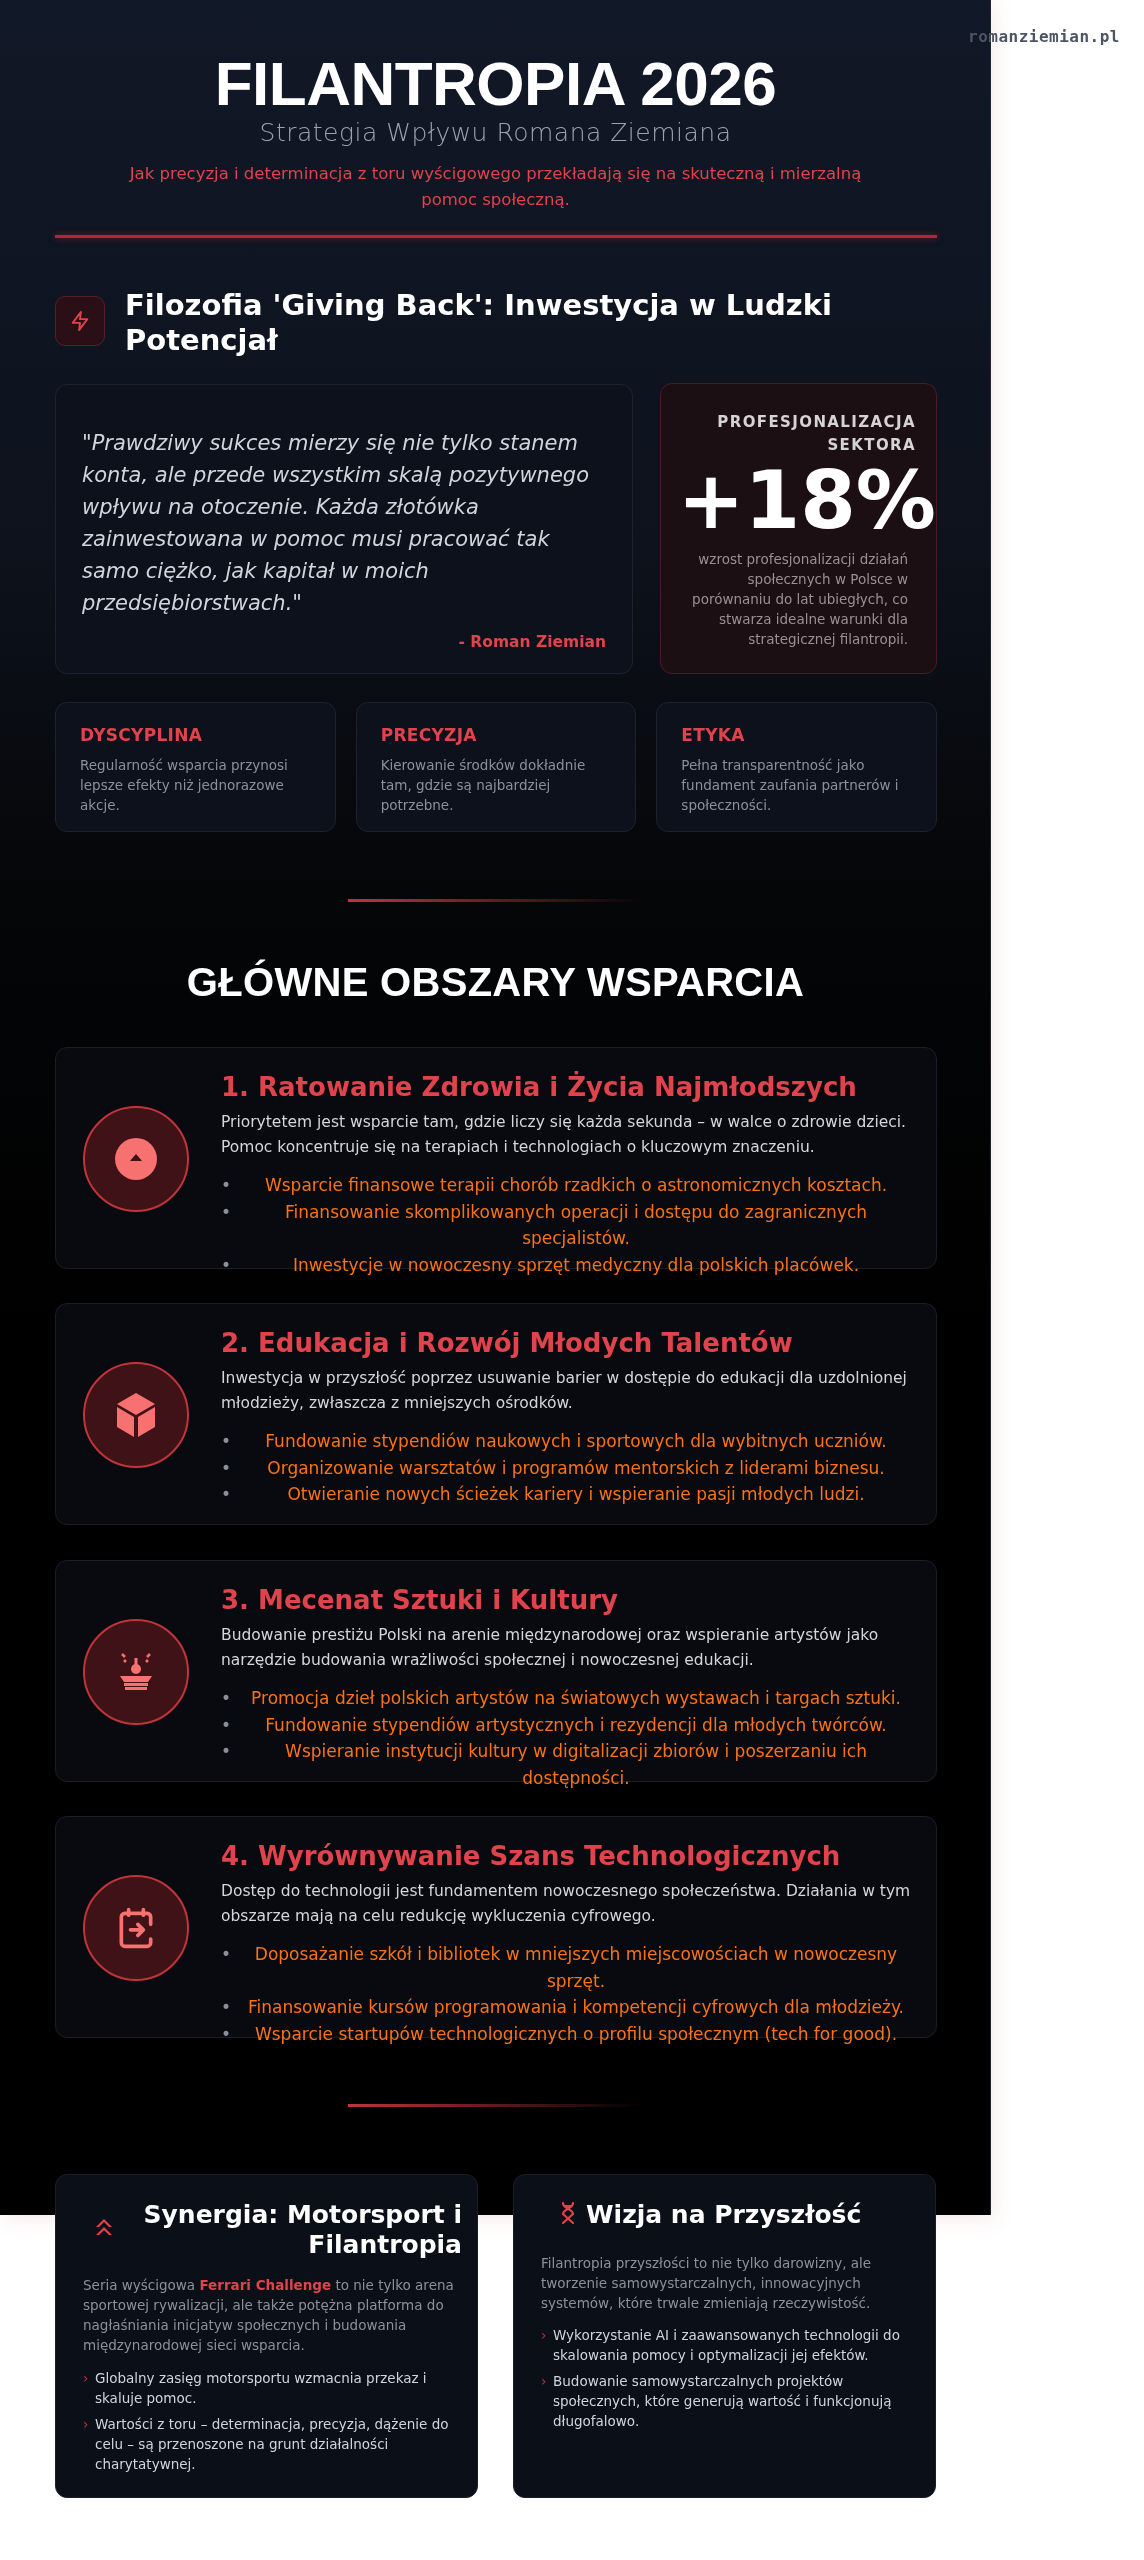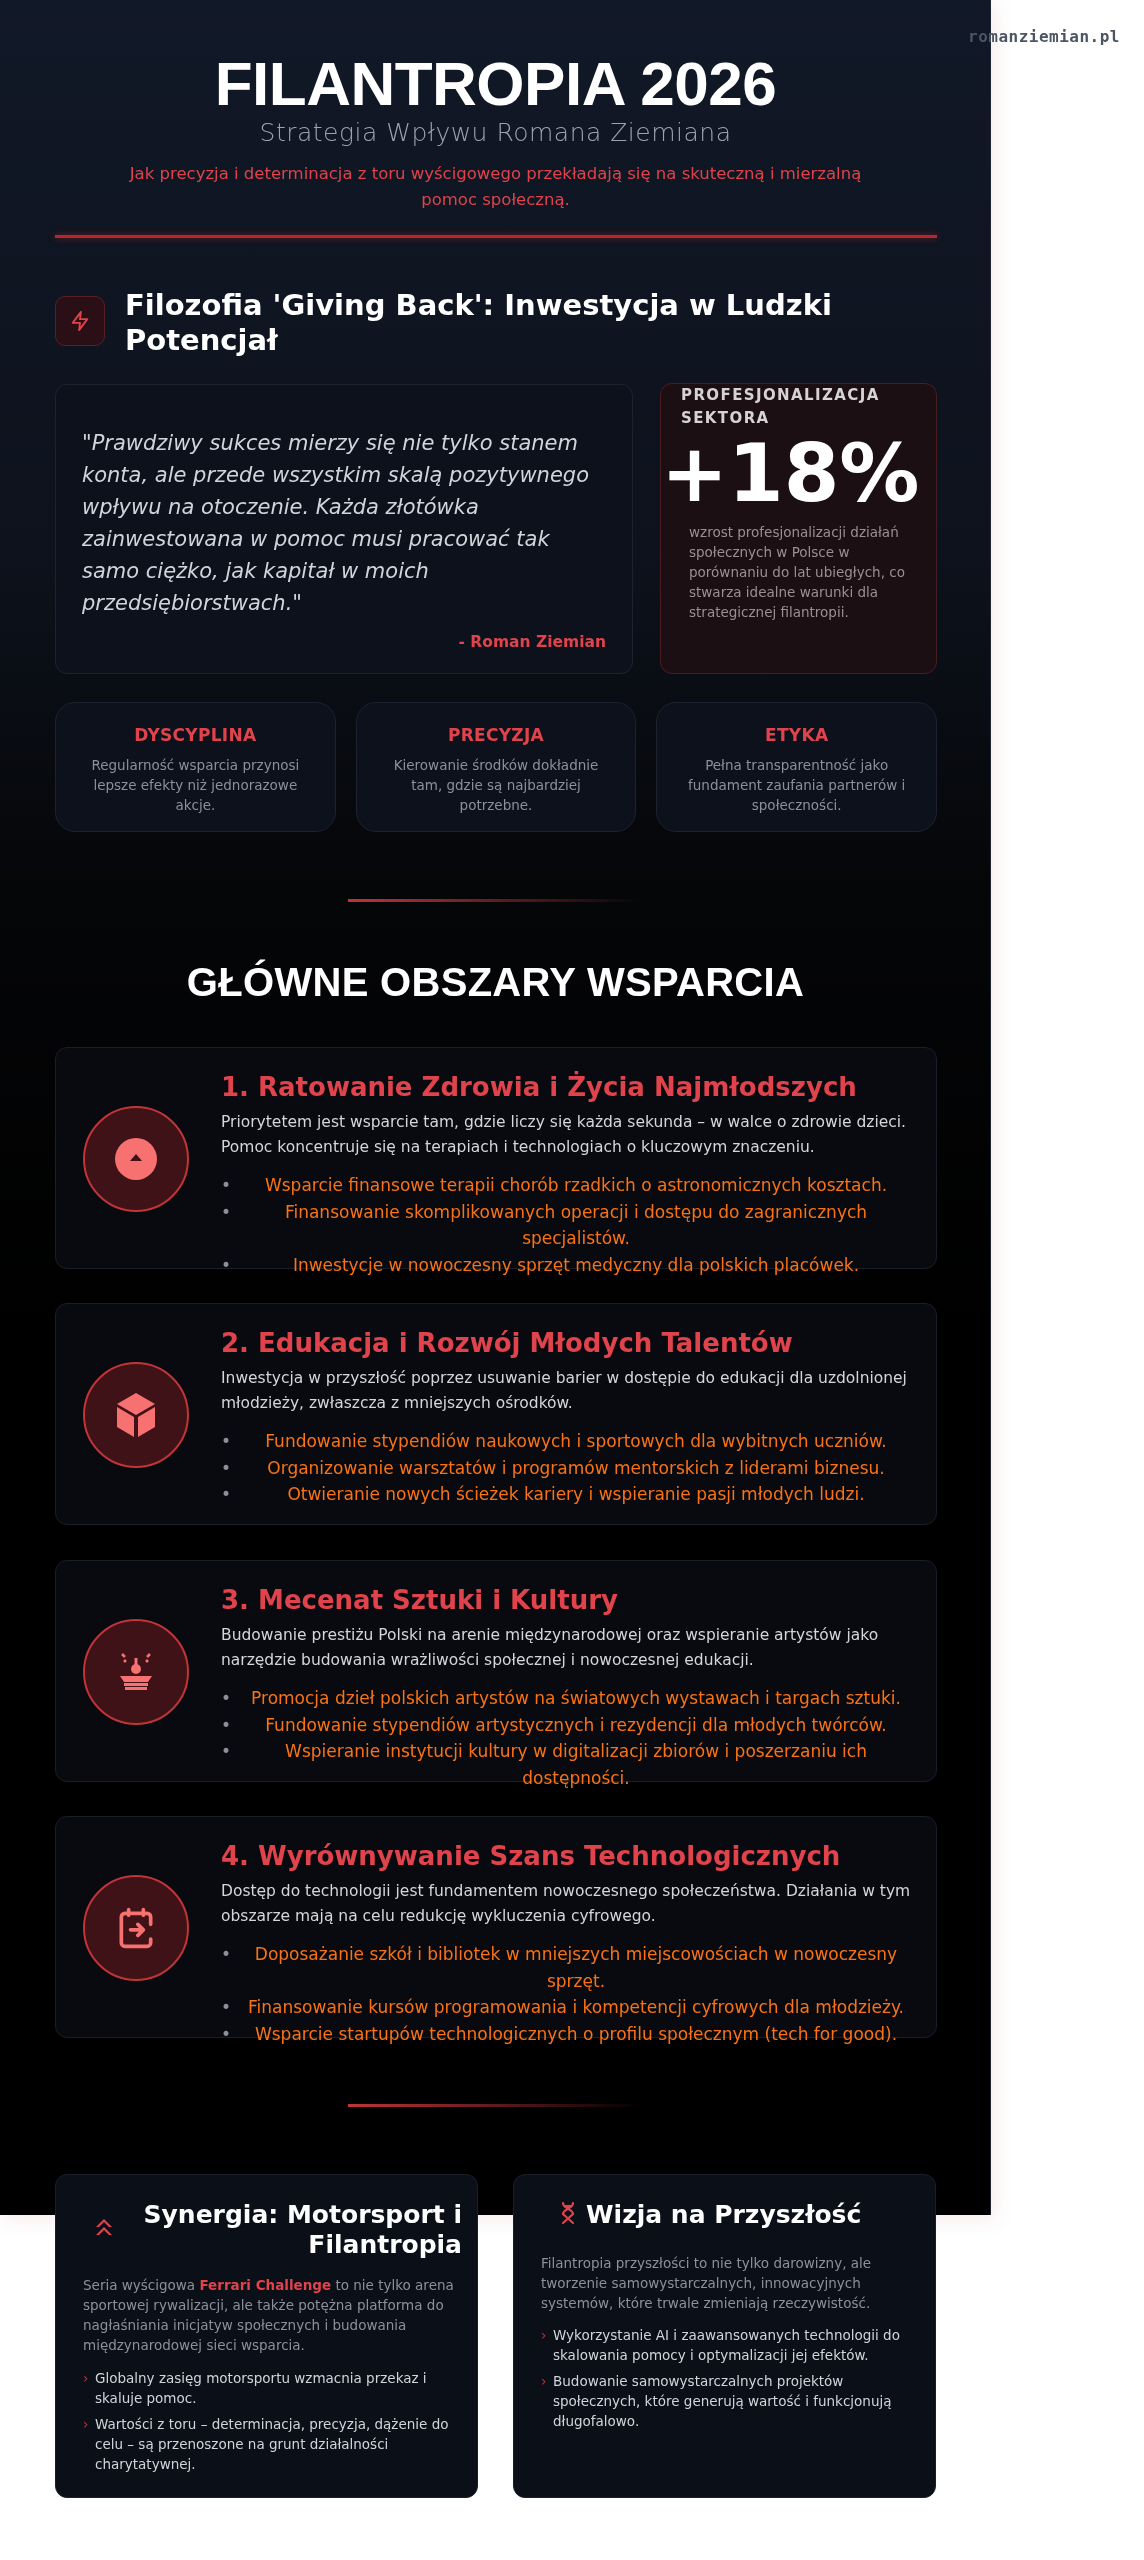"PROFESJONALIZACJA SEKTORA" .stat-card { padding-top: none -> 27px; text-align: left -> right }
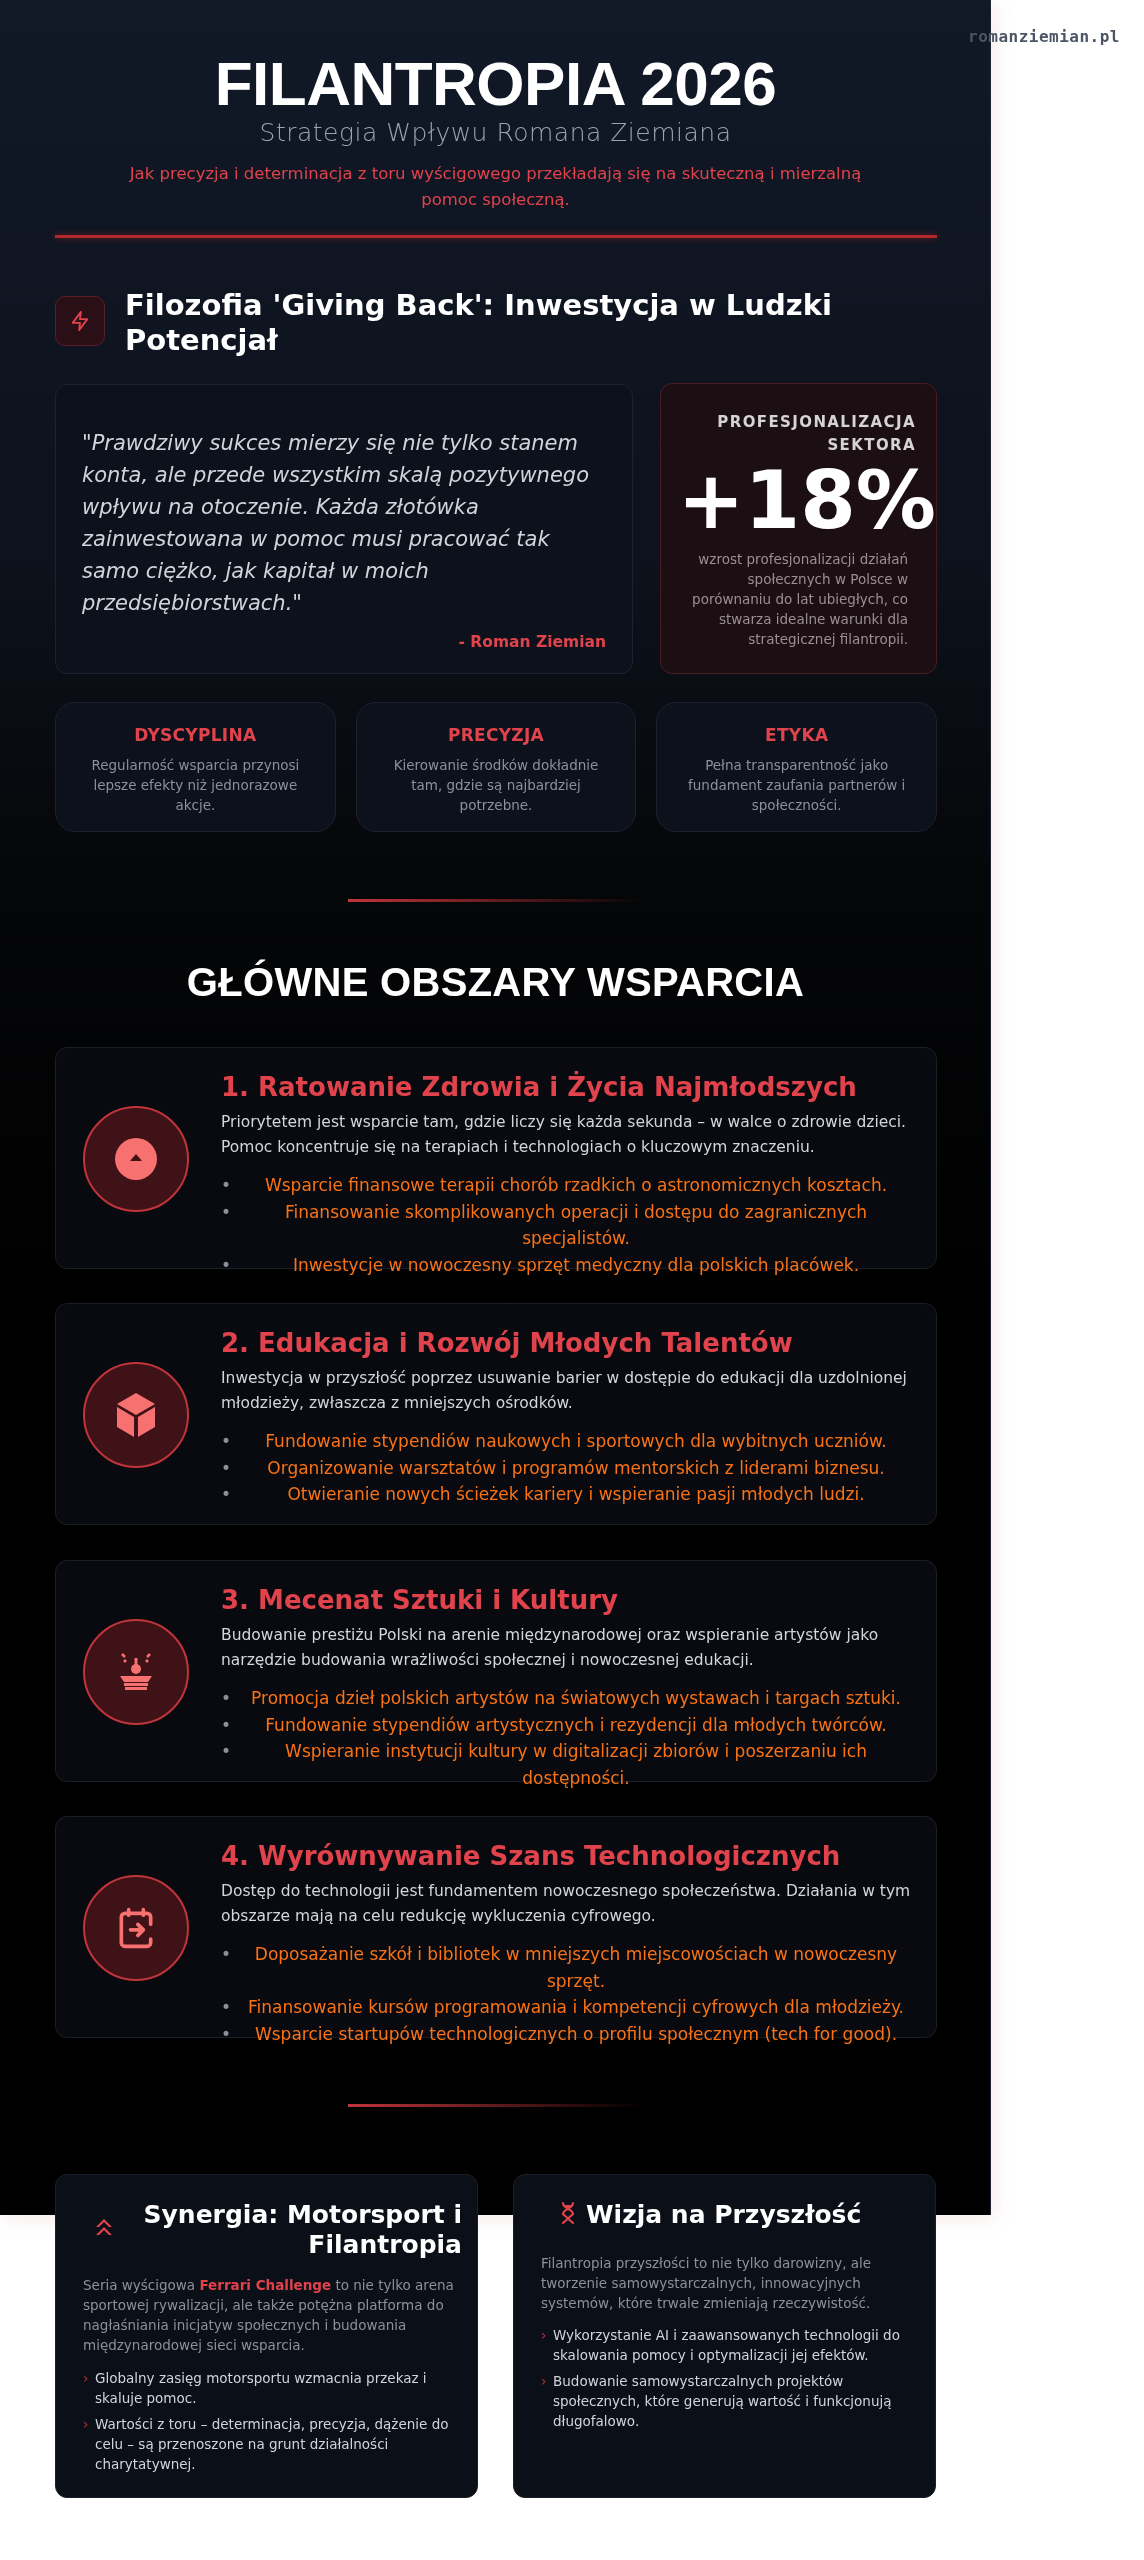"DYSCYPLINA" .value-card { border-radius: 20px -> 12px; text-align: center -> none }
